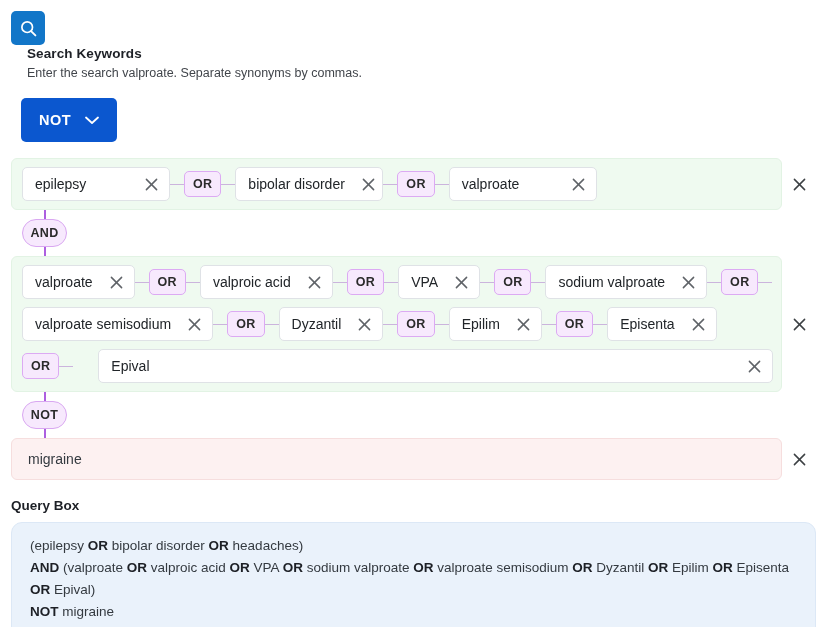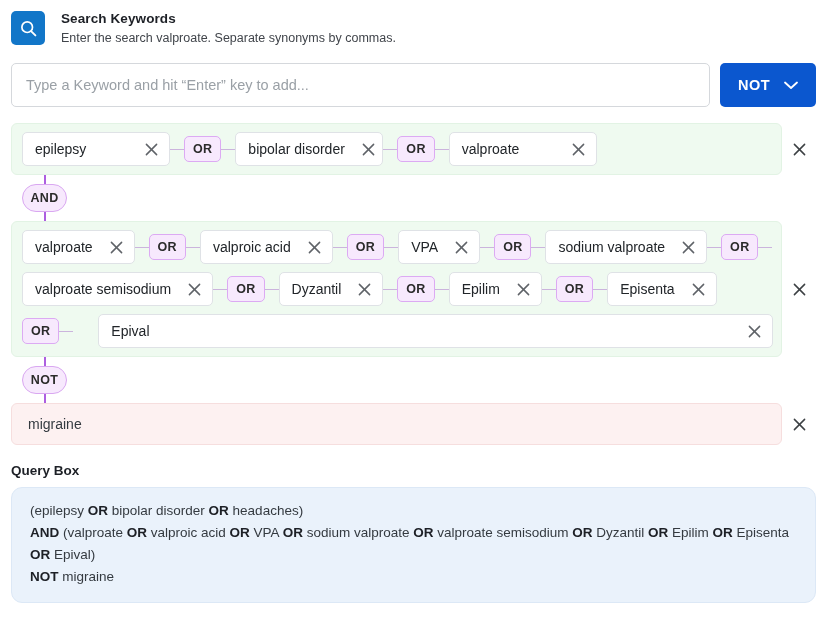"Search Keywords" .header { flex-direction: none -> column }
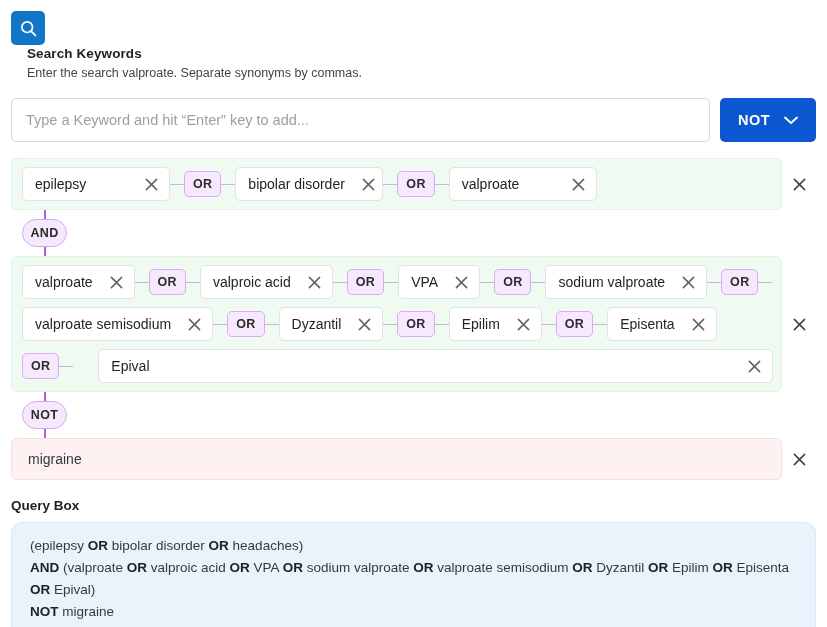"Type a Keyword and hit" input.keyword-input { html: <input> -> none }
